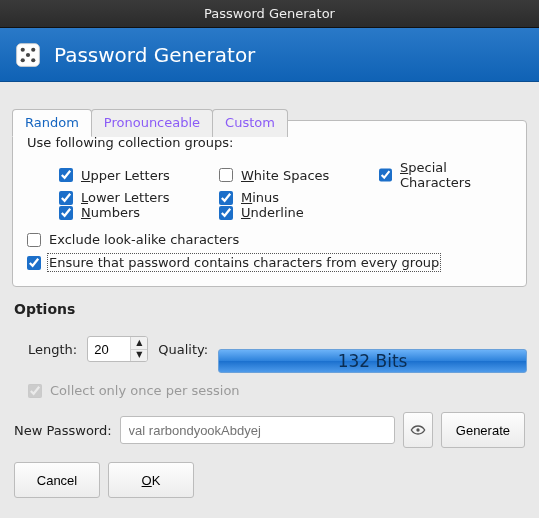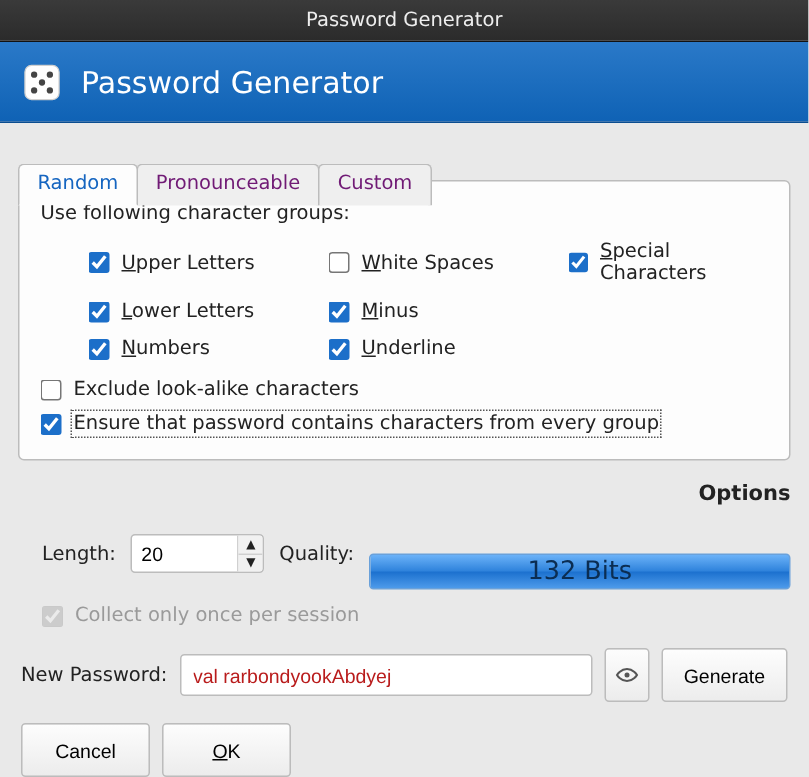"Pronounceable" .tab { color: #701a75 -> #8b5cf6 }
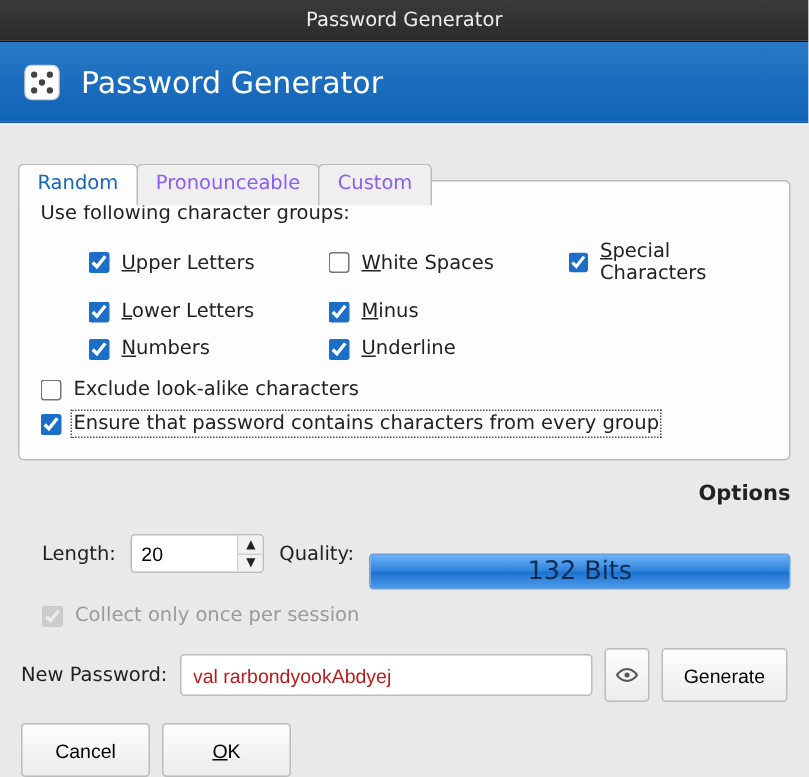"Use following character groups:" div.group-label { text: character -> collection }
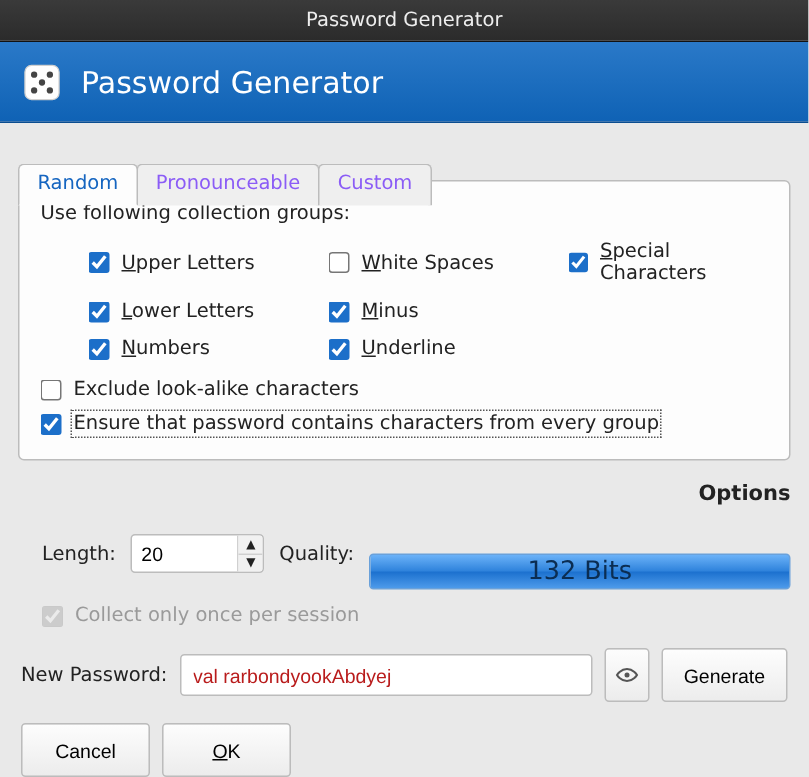"Upper Letters" .chk-grid { row-gap: 10px -> none }
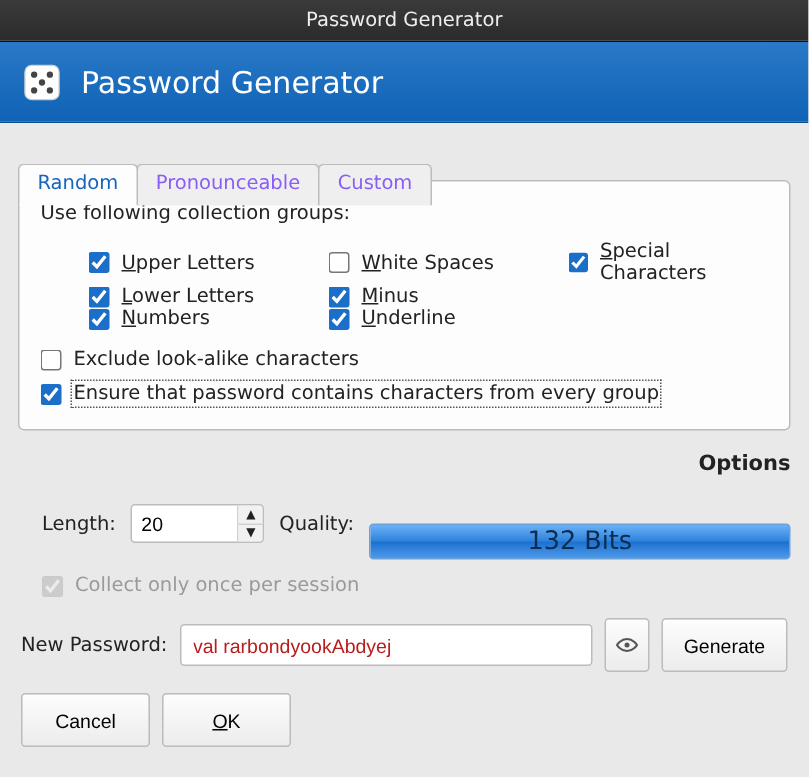"Options" .section-title { text-align: right -> none }
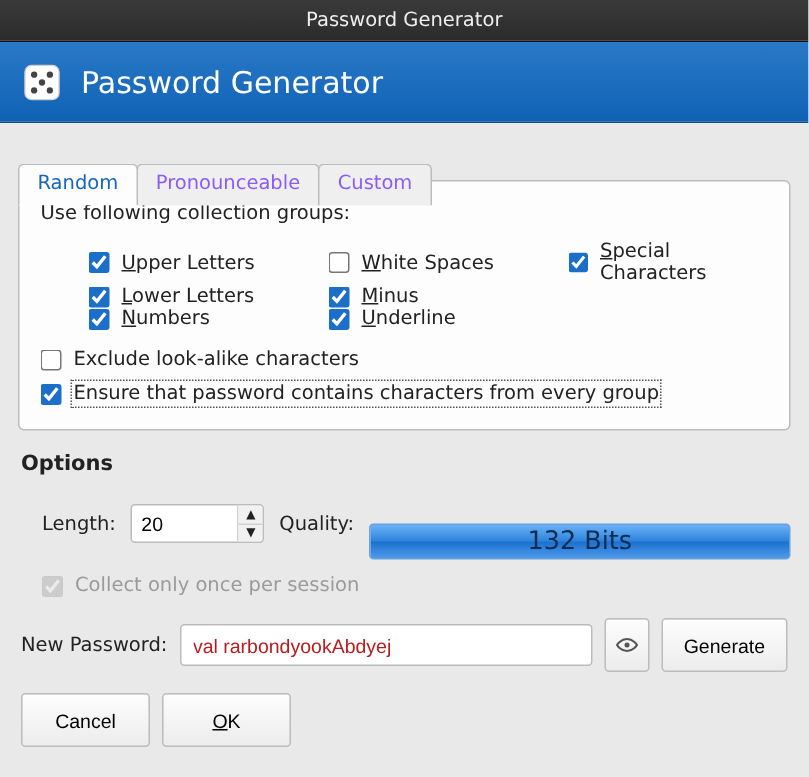"20" .spin { gap: 28px -> none }
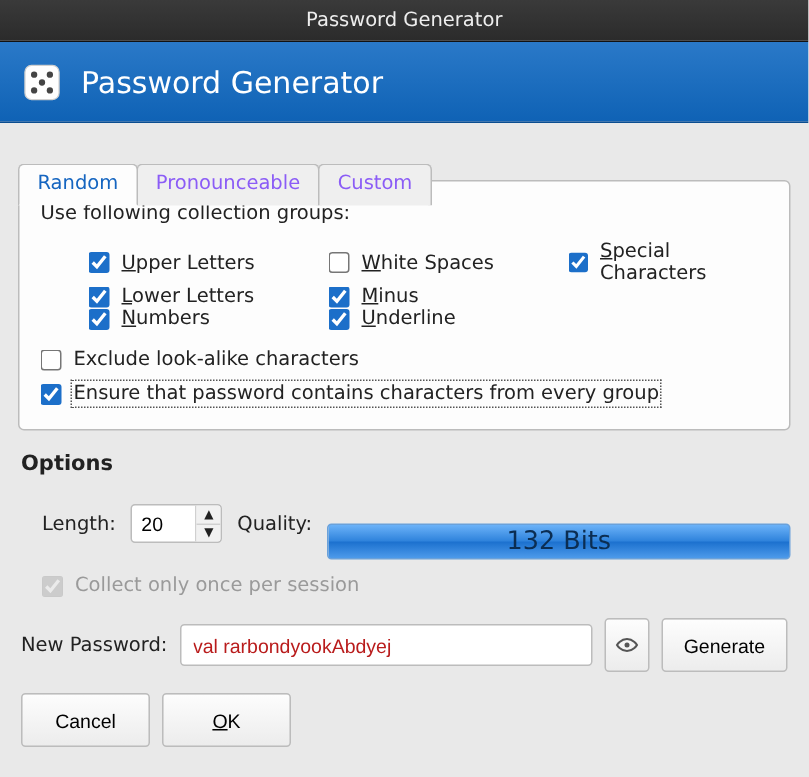"val rarbondyookAbdyej" .text-input { color: #b91c1c -> #737373 }
